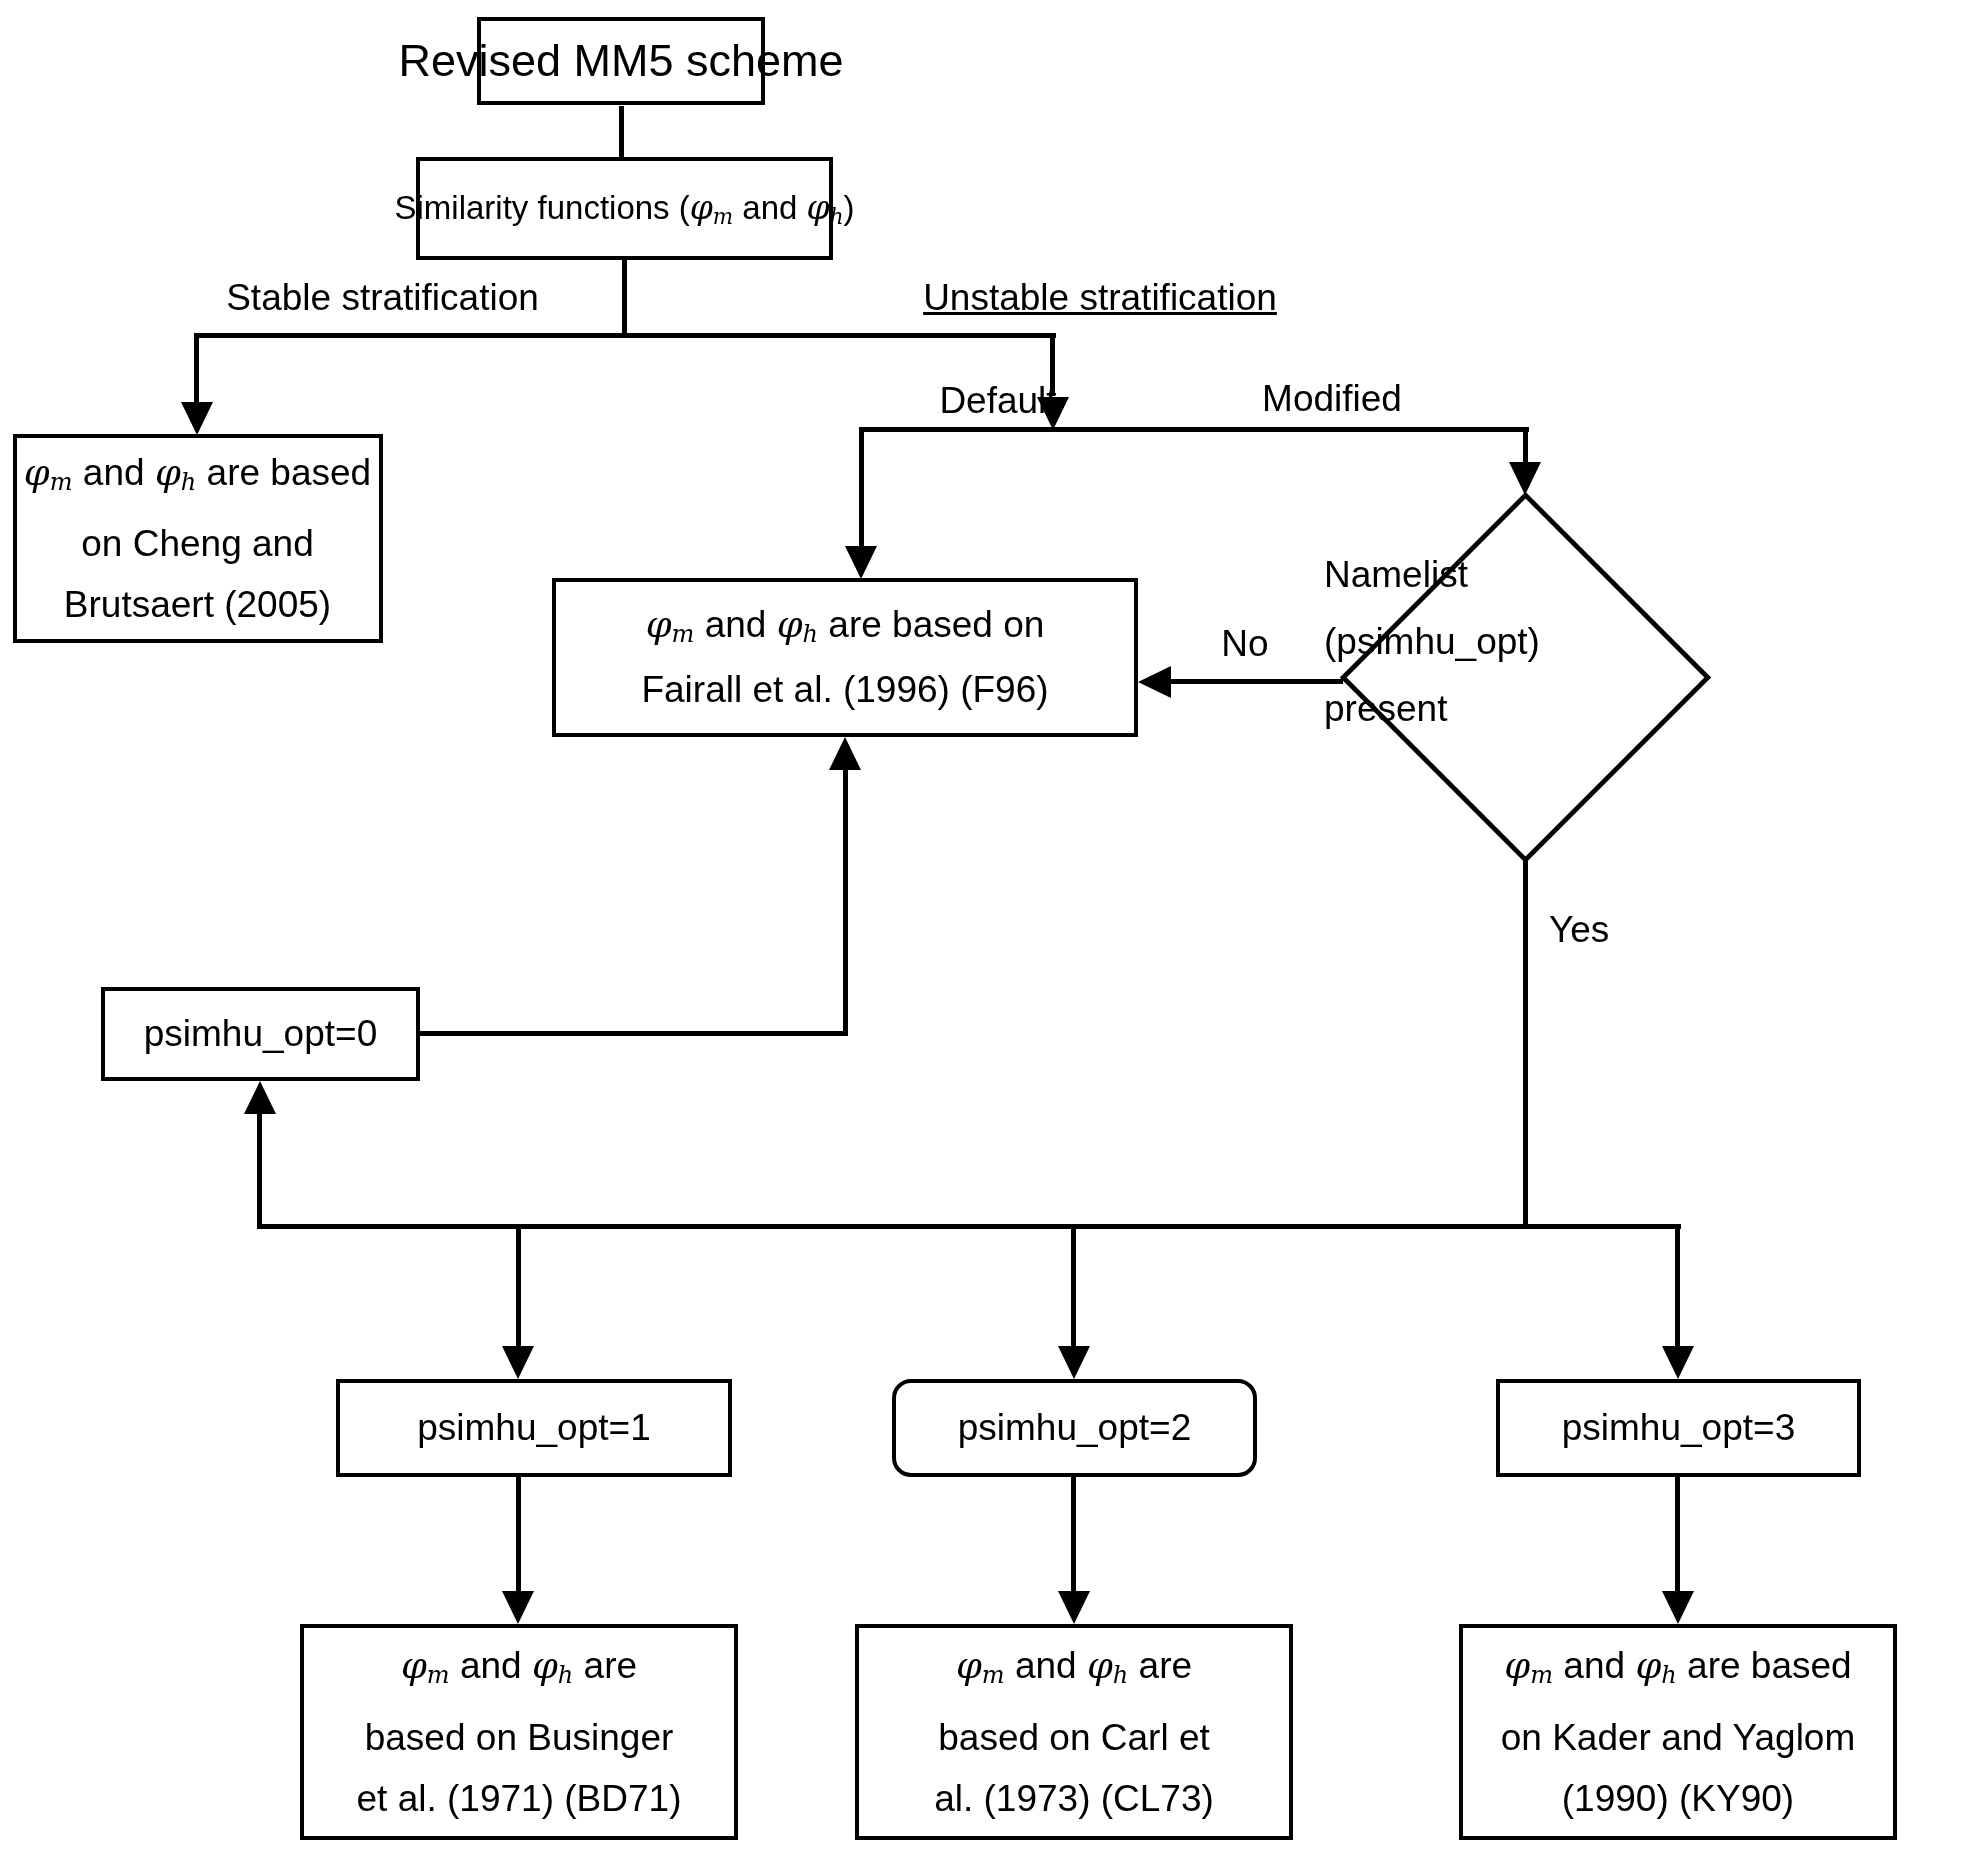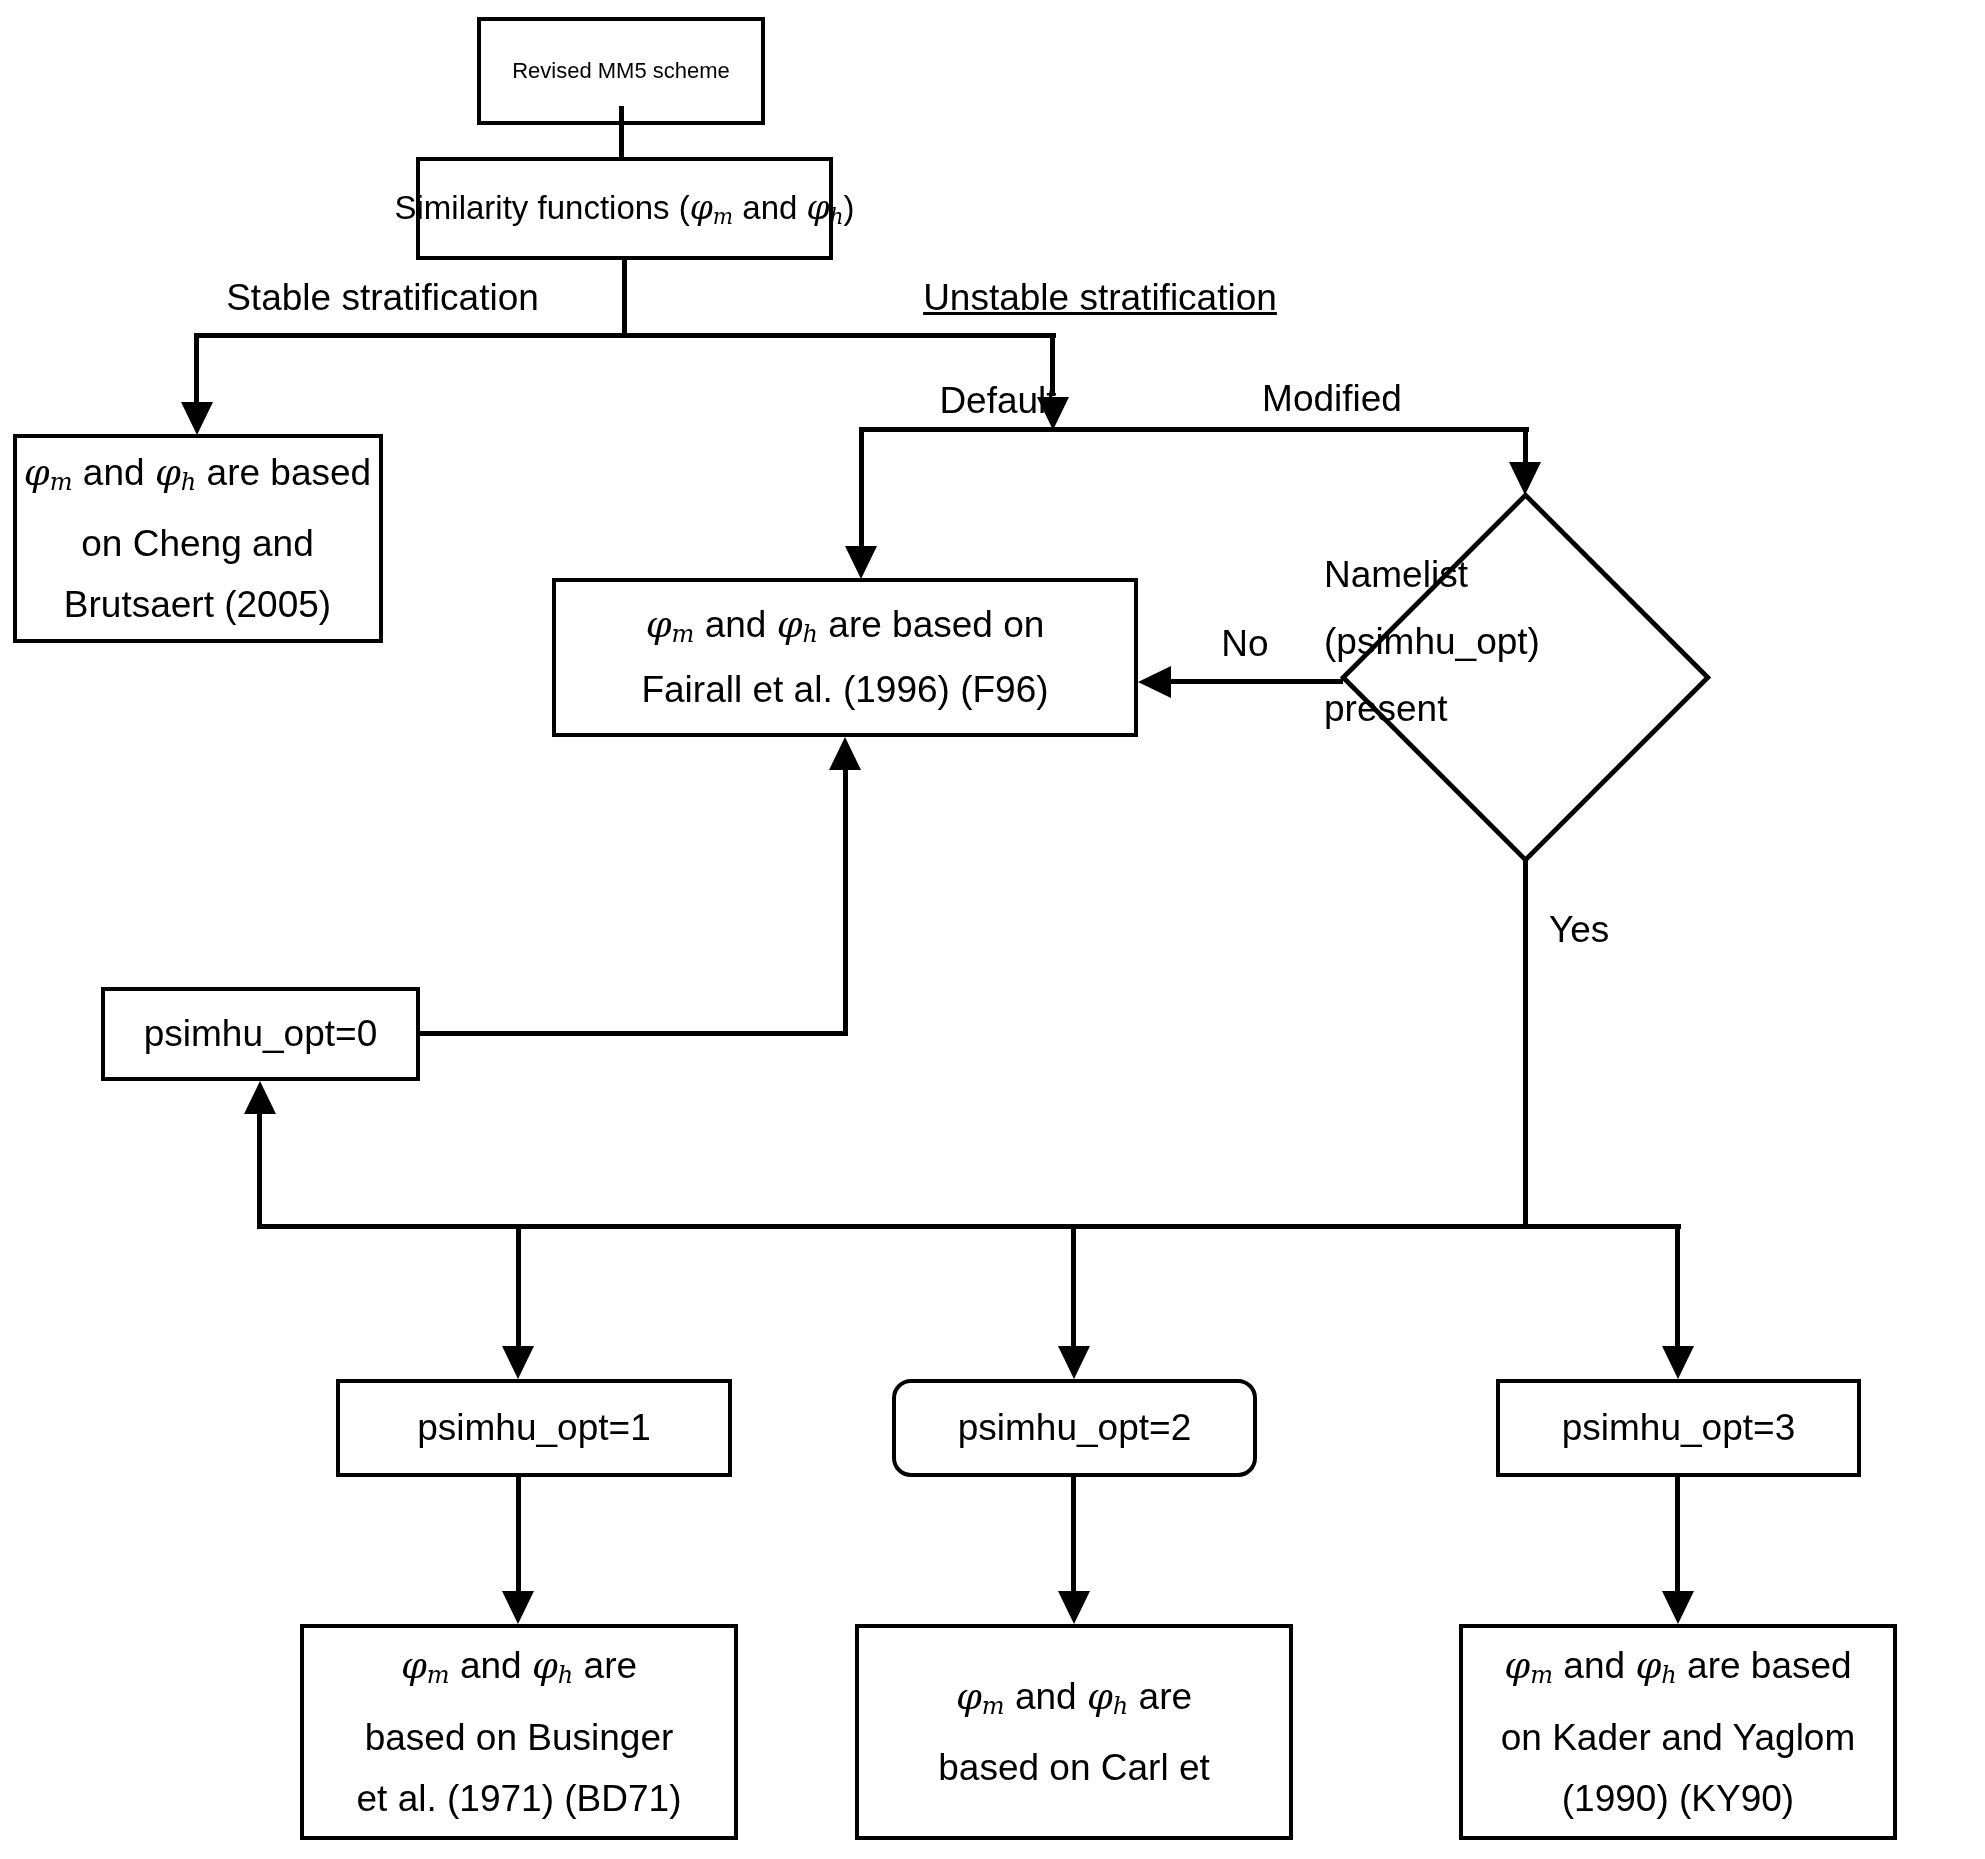"Revised MM5 scheme" #title-box { font-size: 22px -> 45px; height: 108px -> 88px }
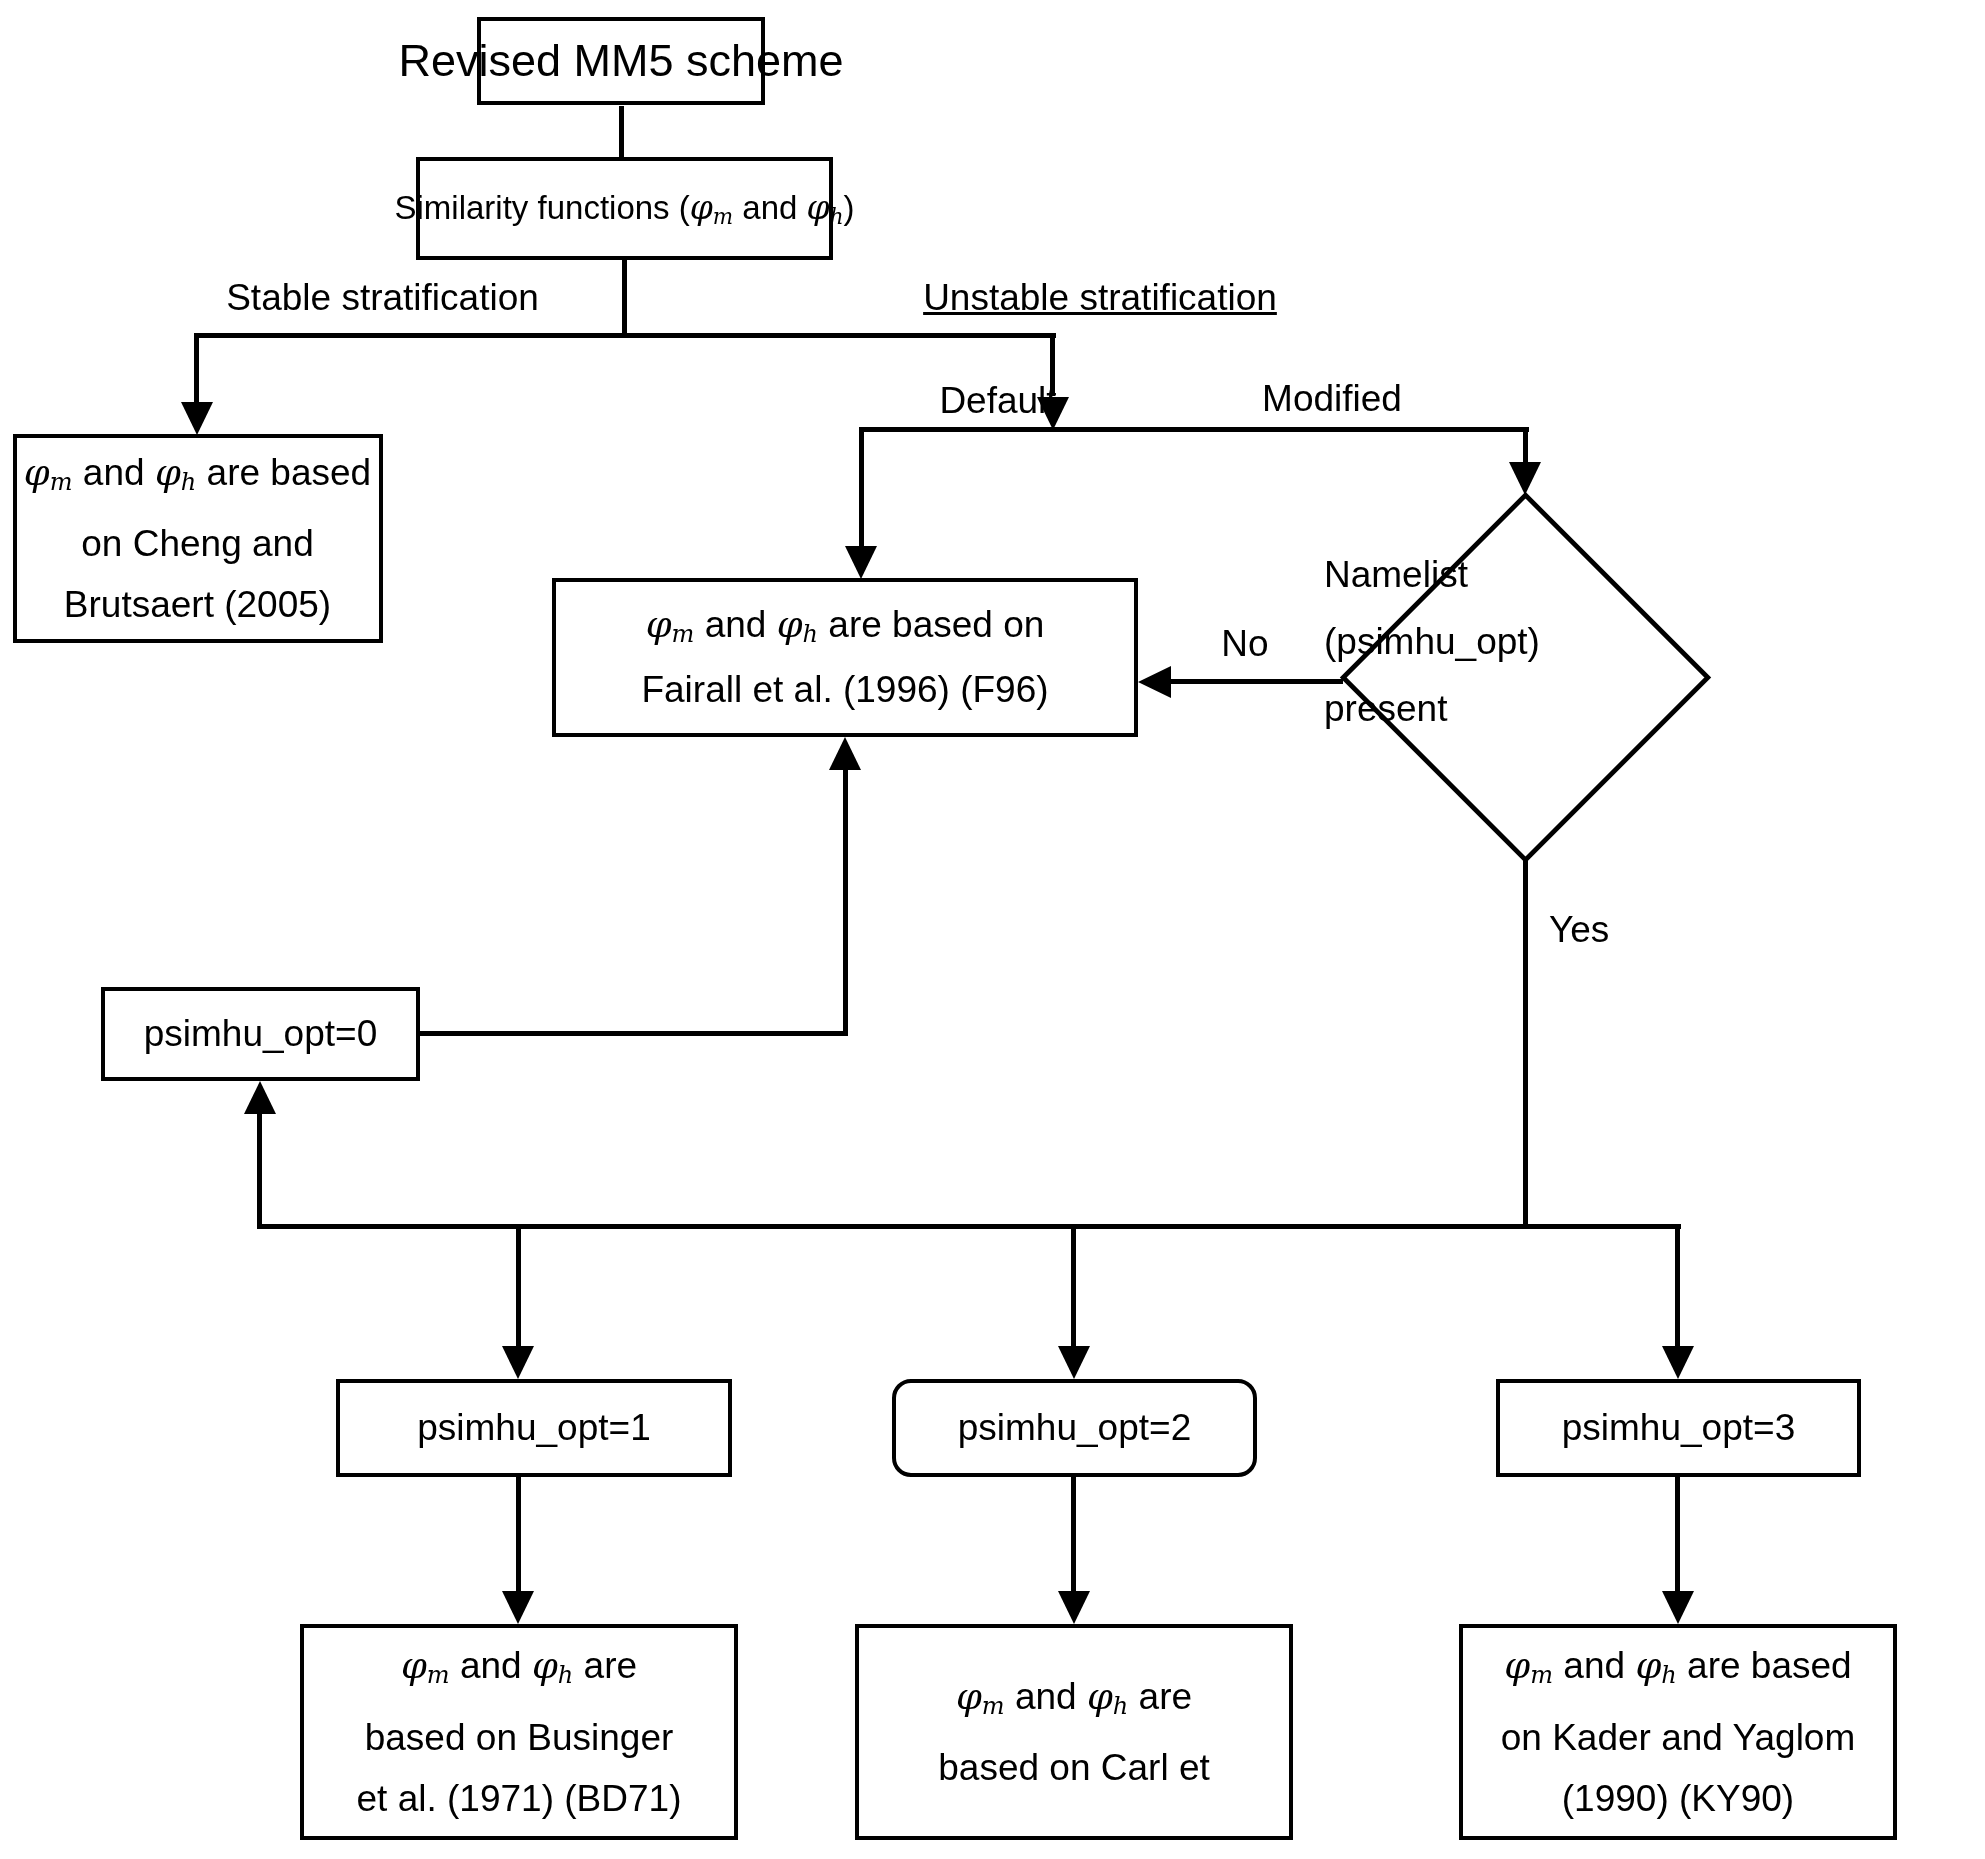"al. (1973) (CL73)" div.tl { html: none -> <div><span>al. (1973) (CL73)</span></div> }
